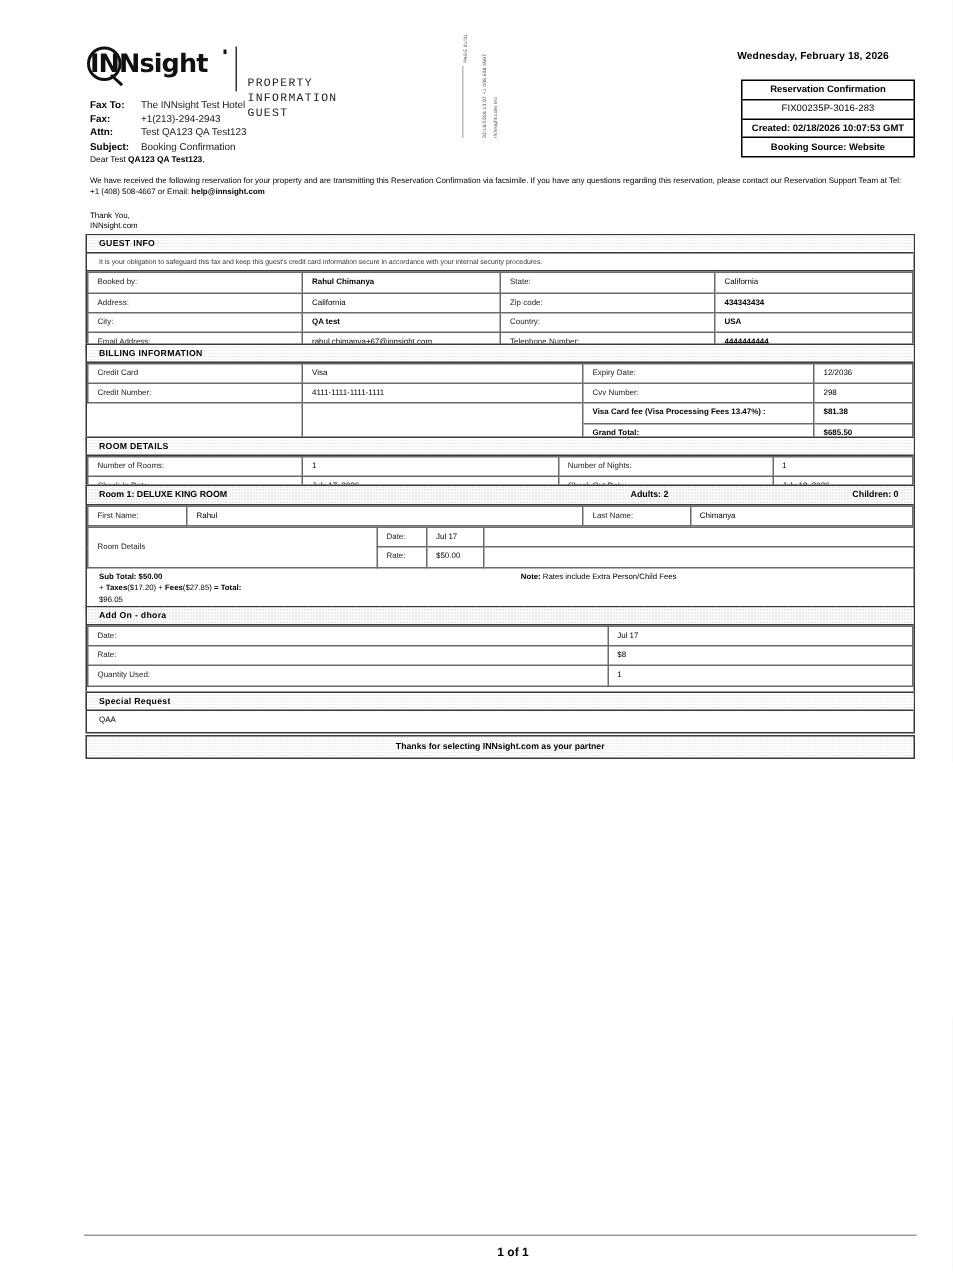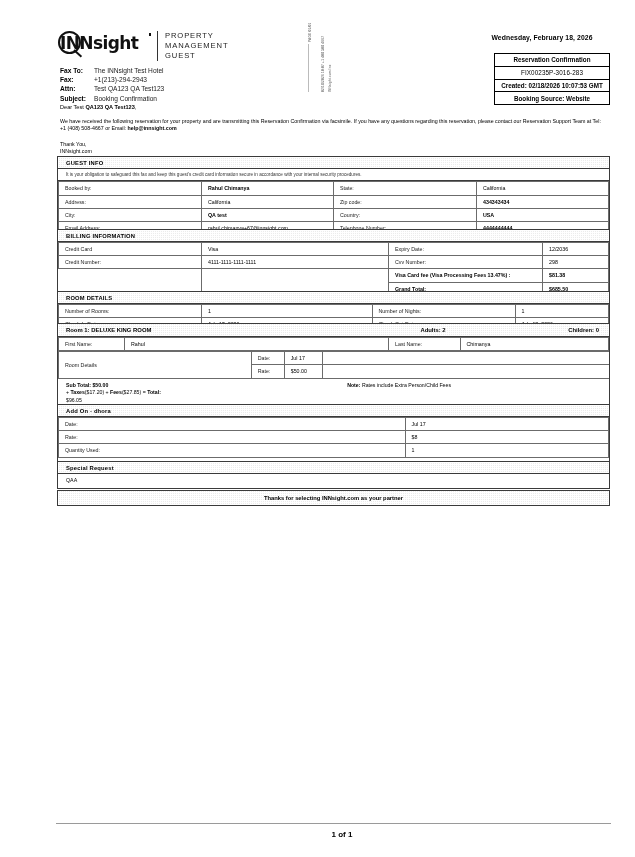"PROPERTY" .logo-sub { font-family: Liberation Sans, sans-serif -> Liberation Mono, monospace; margin-top: none -> 20px }
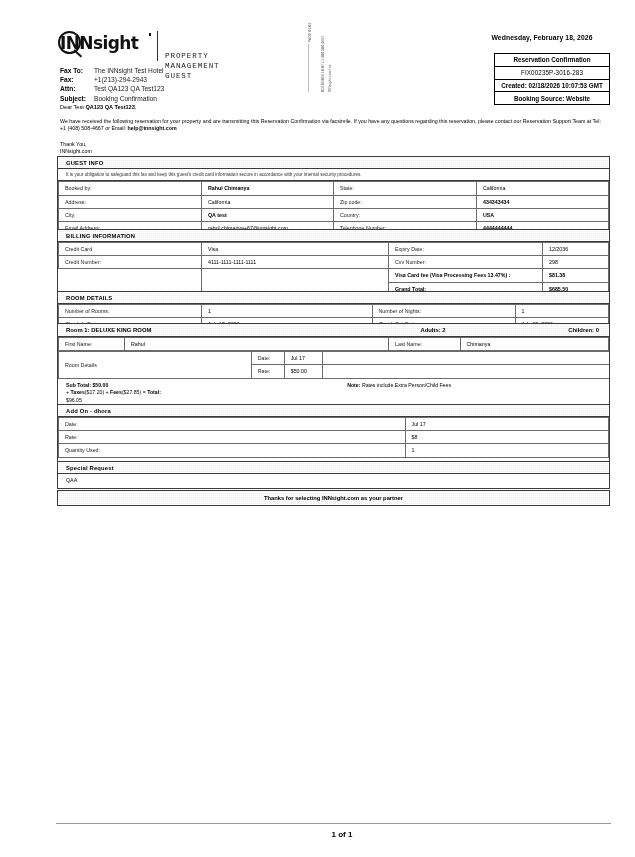"MANAGEMENT" div { text: MANAGEMENT -> INFORMATION }
